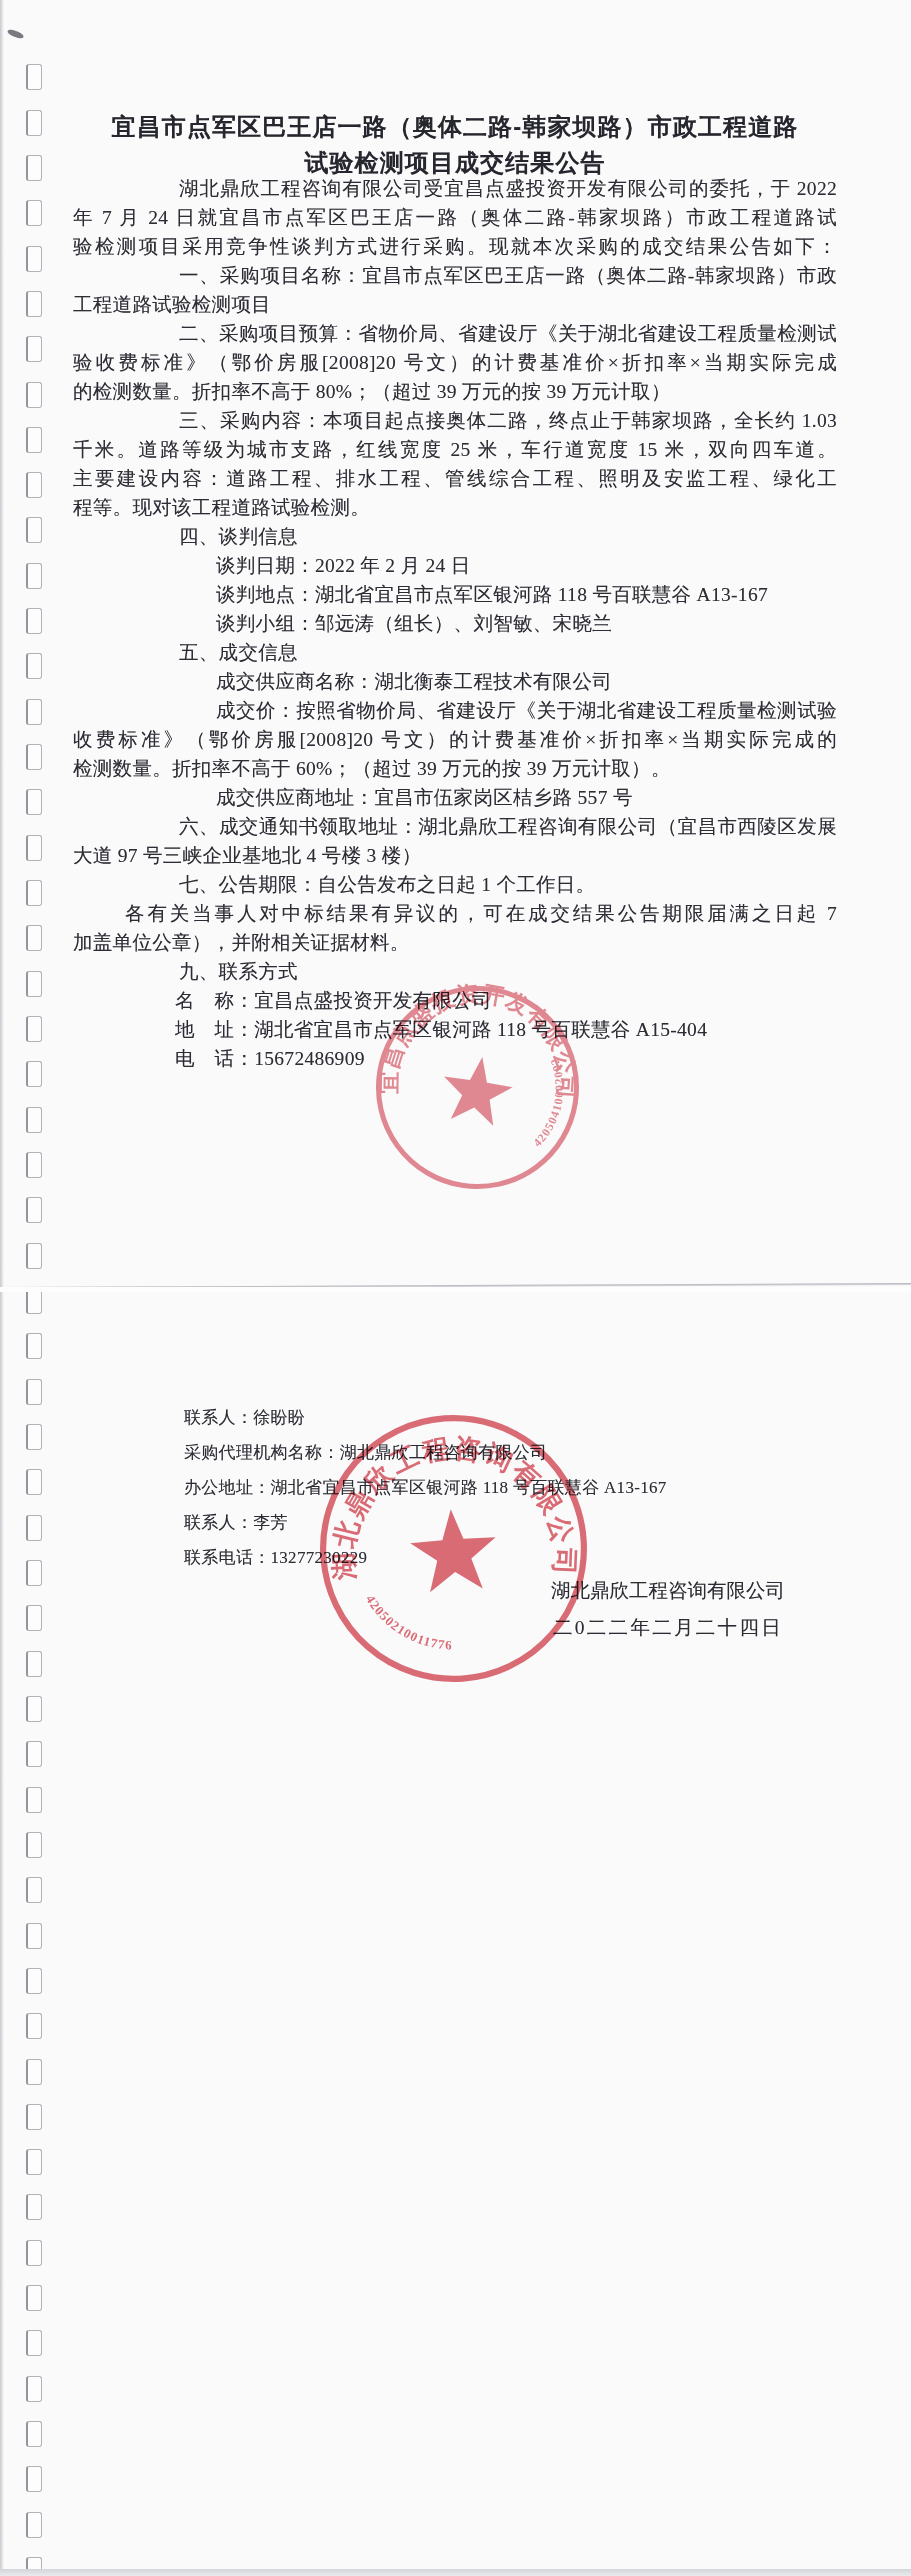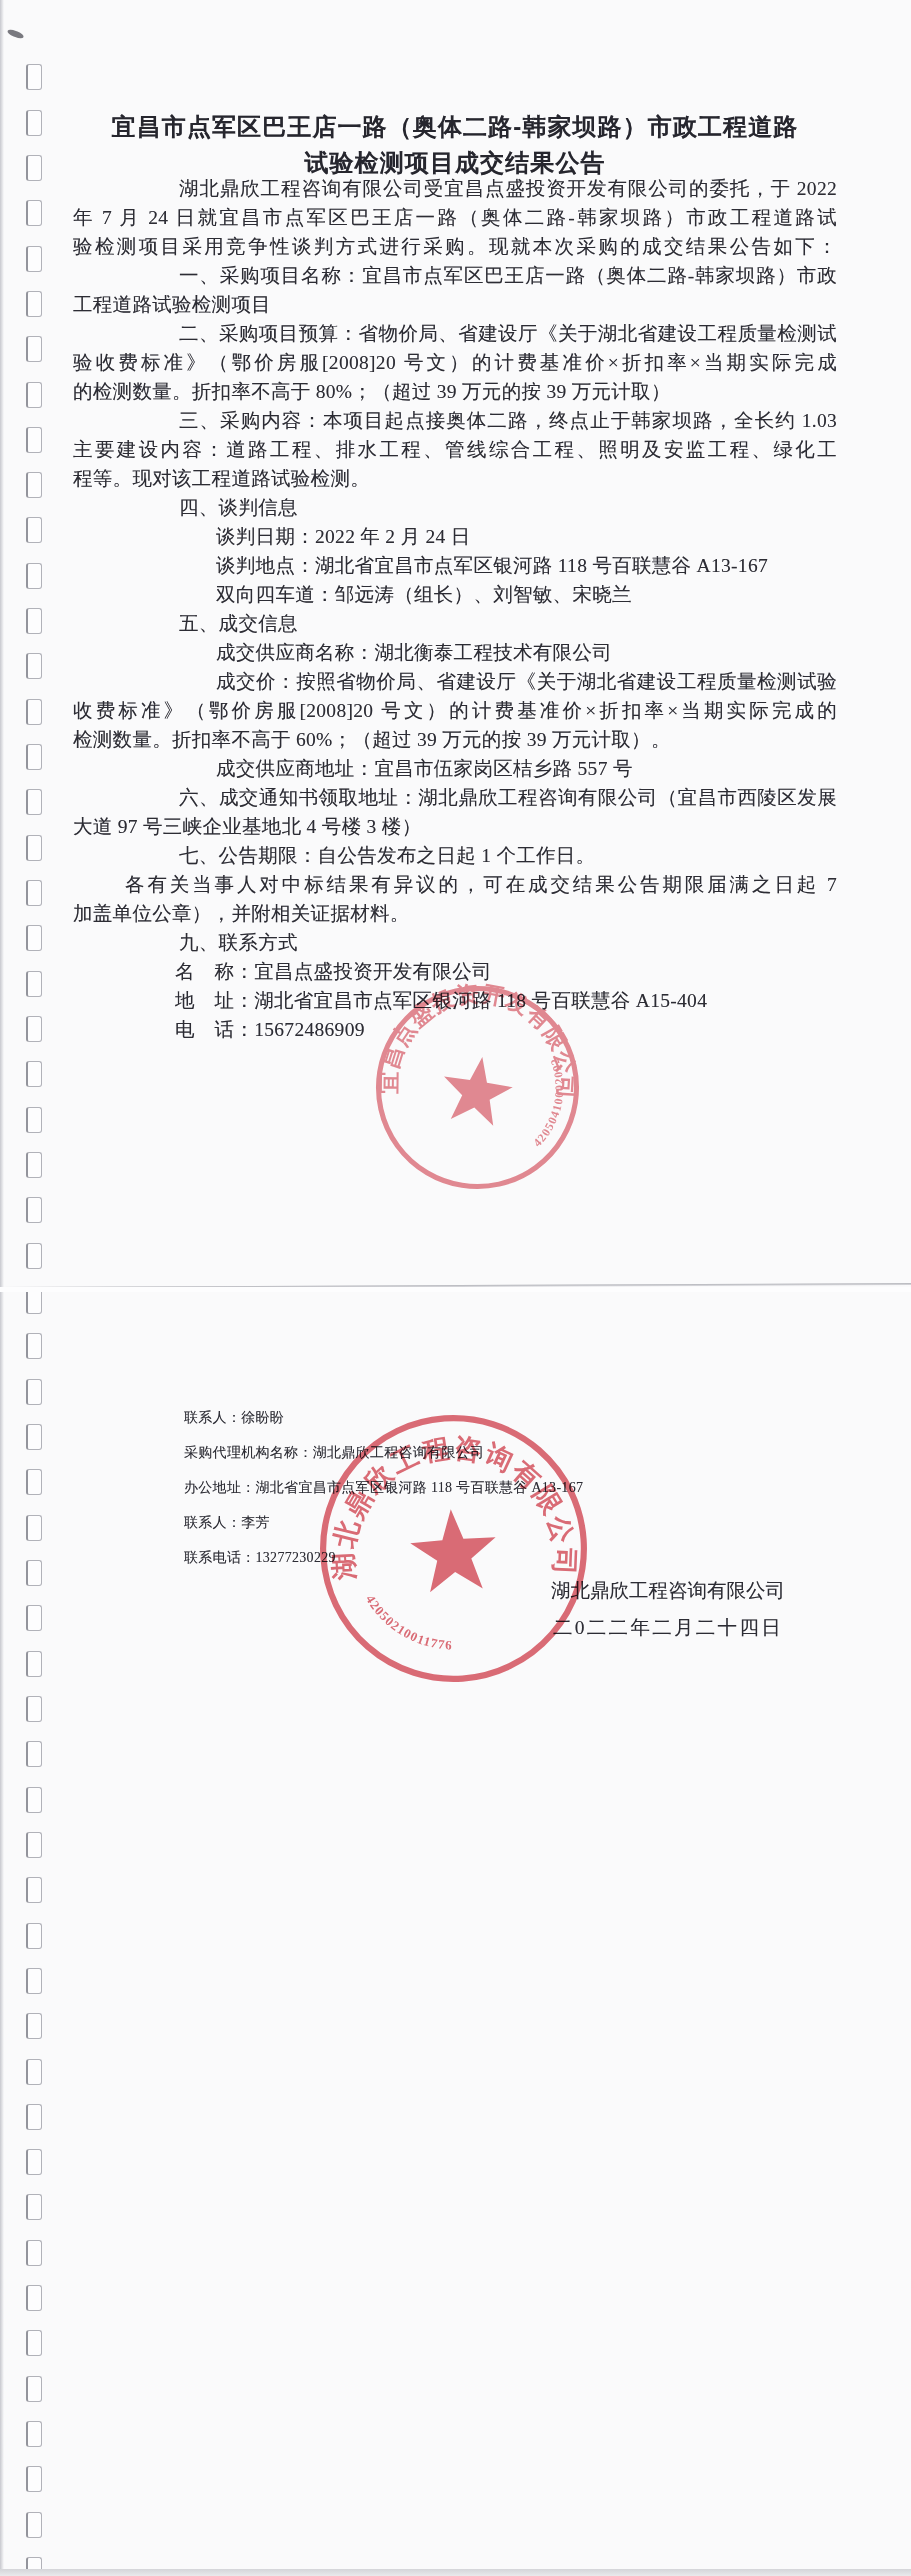"千米。道路等级为城市支路，红线宽度 25 米，车行道宽度 15 米，双向四车道。" div.ln { html: none -> <div>千米。道路等级为城市支路，红线宽度 25 米，车行道宽度 15 米，双向四车道。</div> }
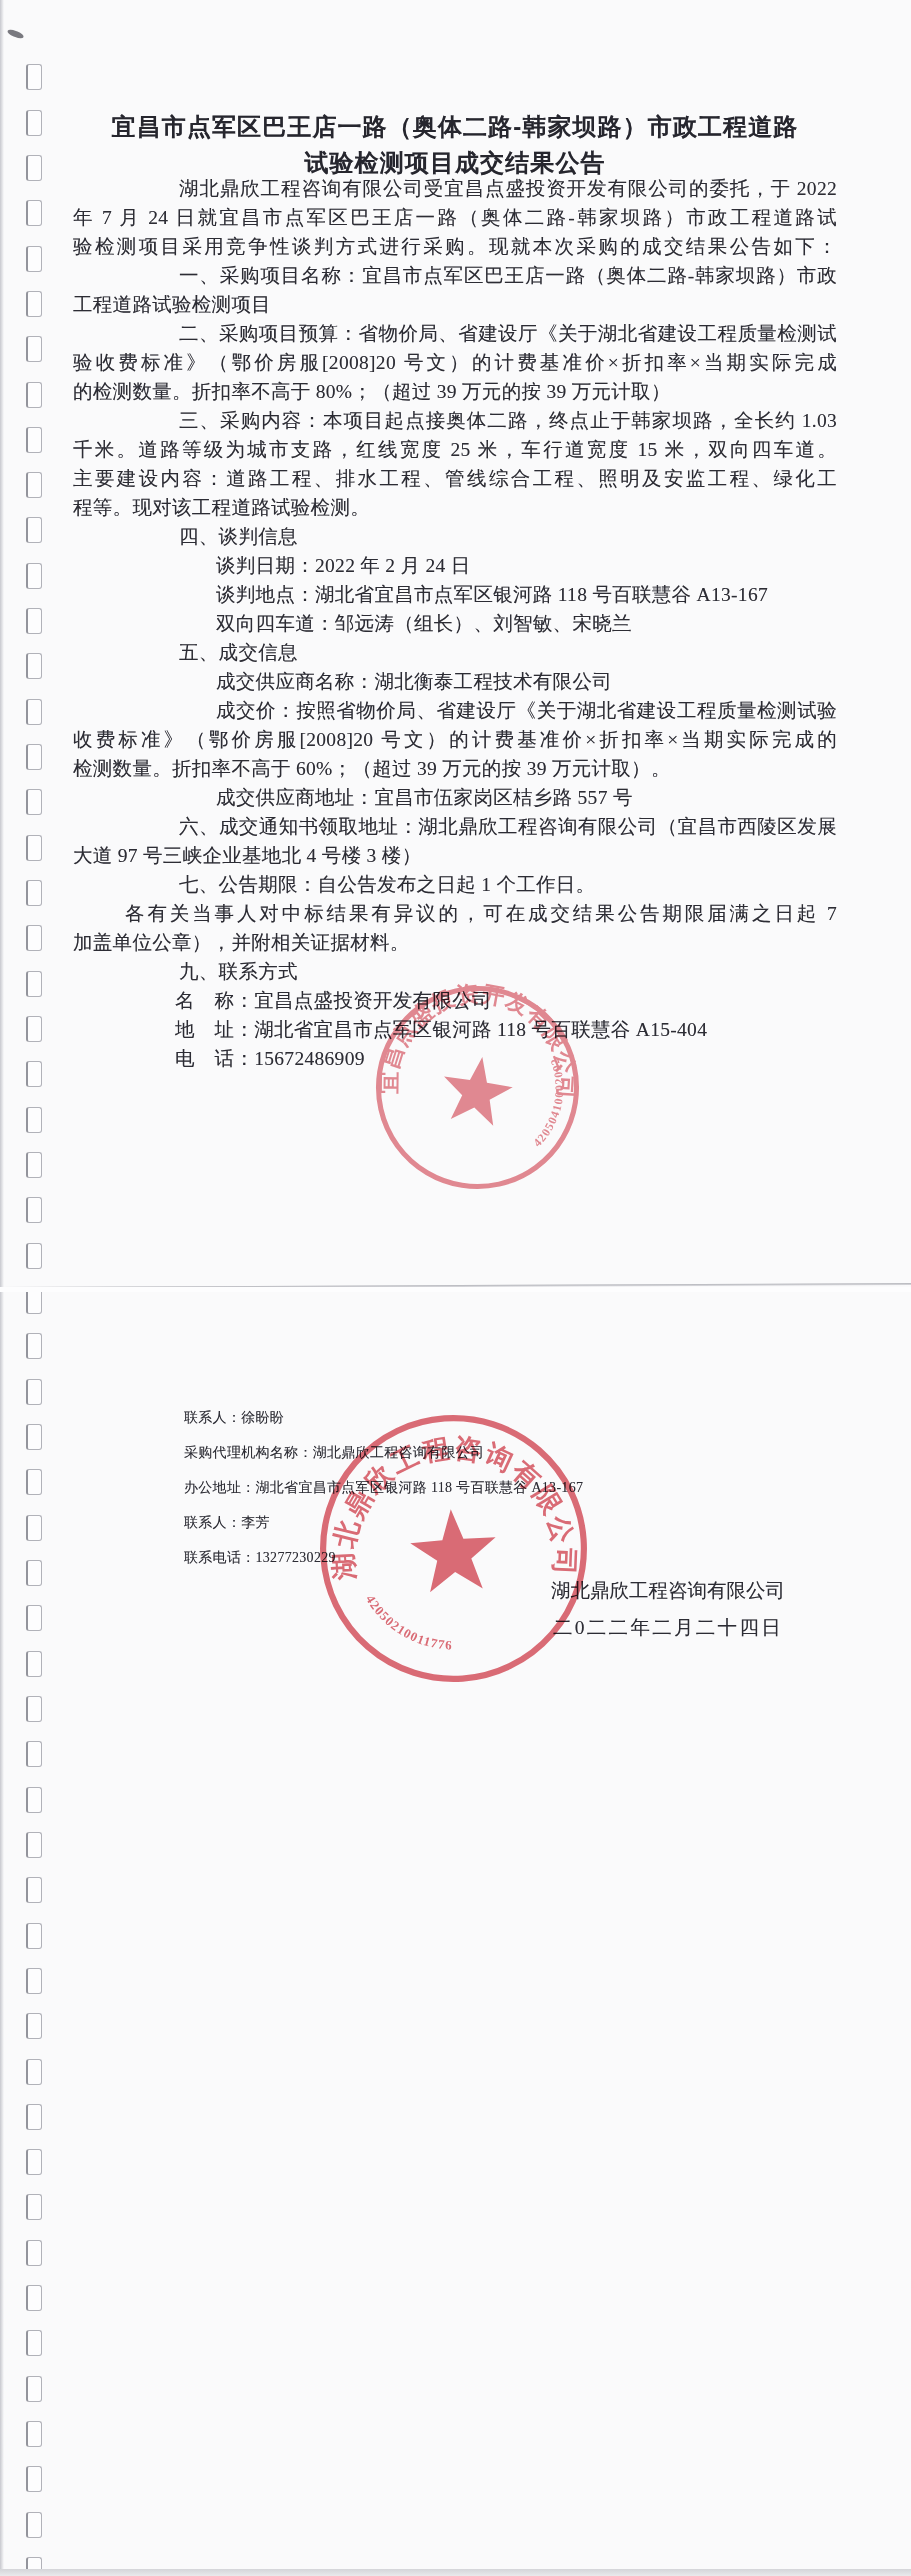"双向四车道：邹远涛（组长）、刘智敏、宋晓兰" div.ln { text: 双向四车道 -> 谈判小组 }
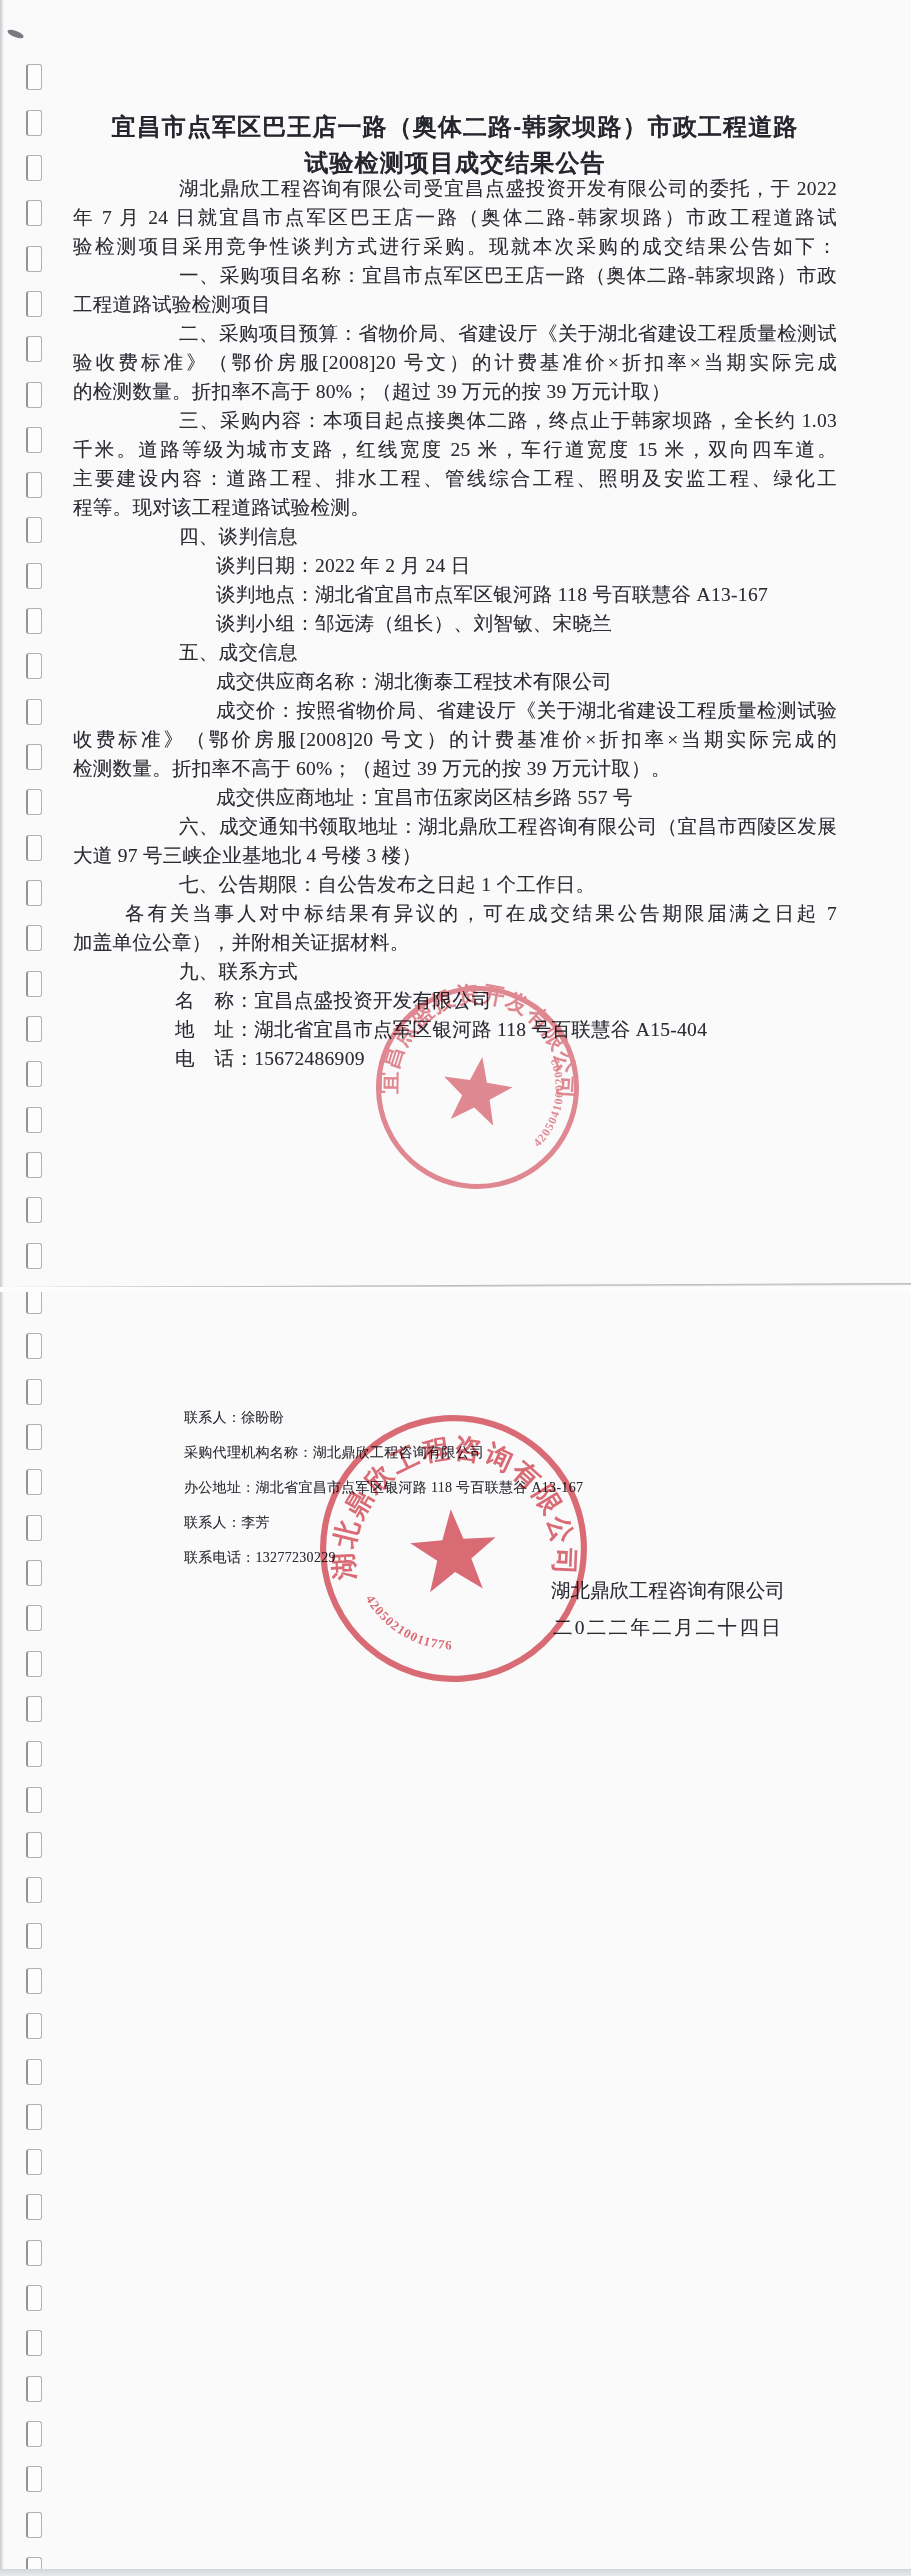"联系人：徐盼盼" .body2 { font-size: 14px -> 17px }
